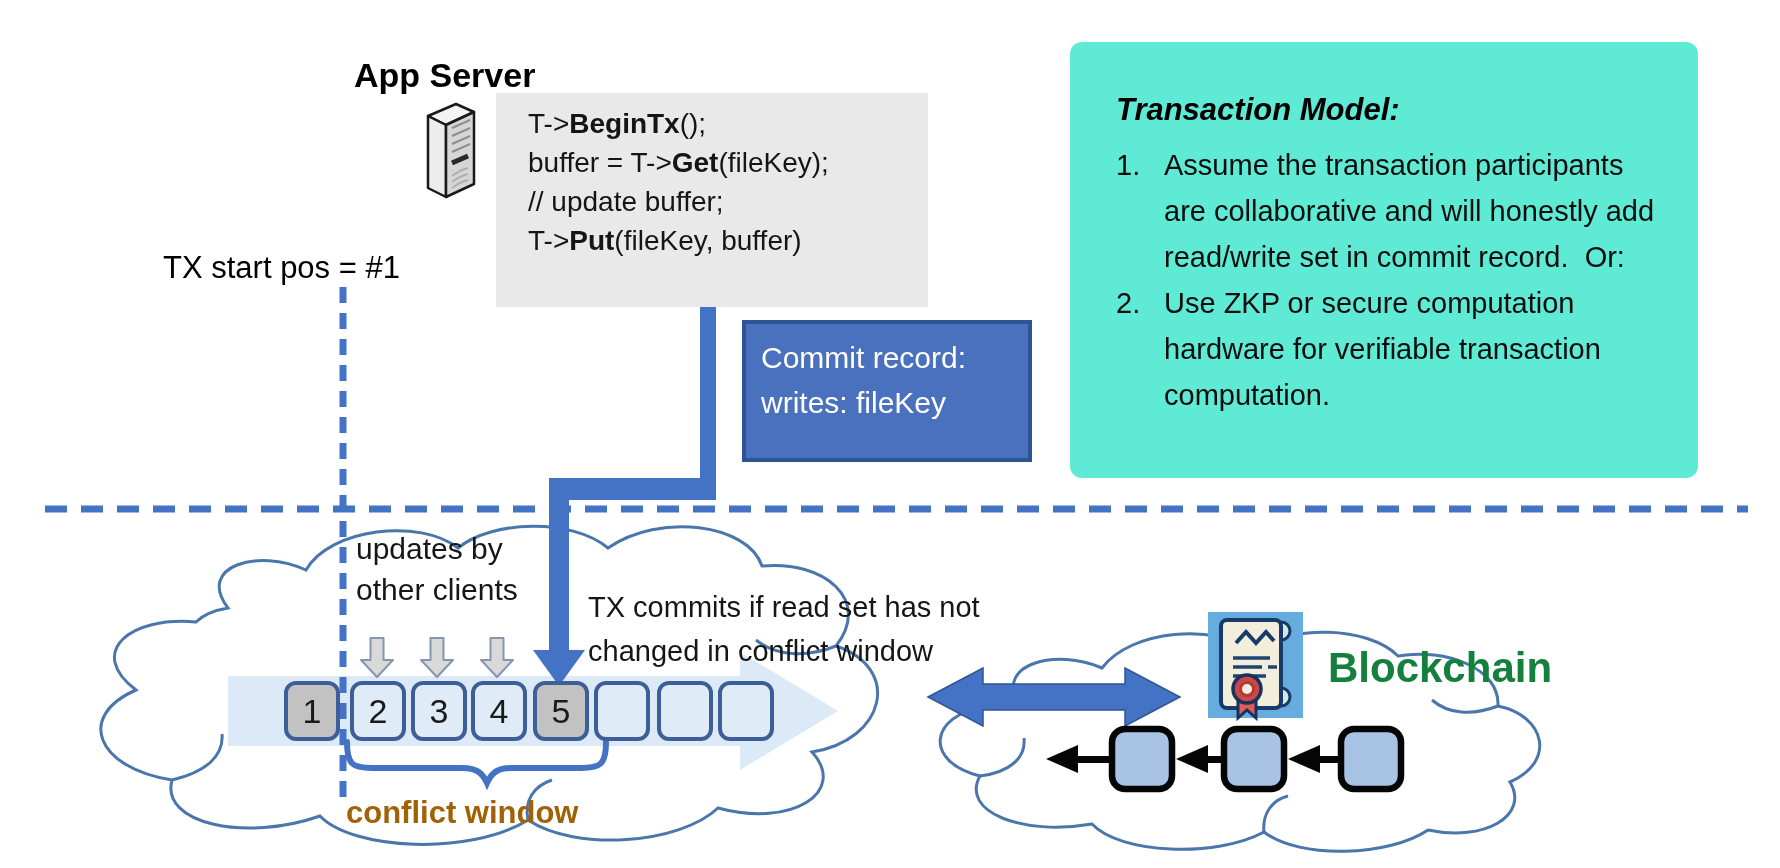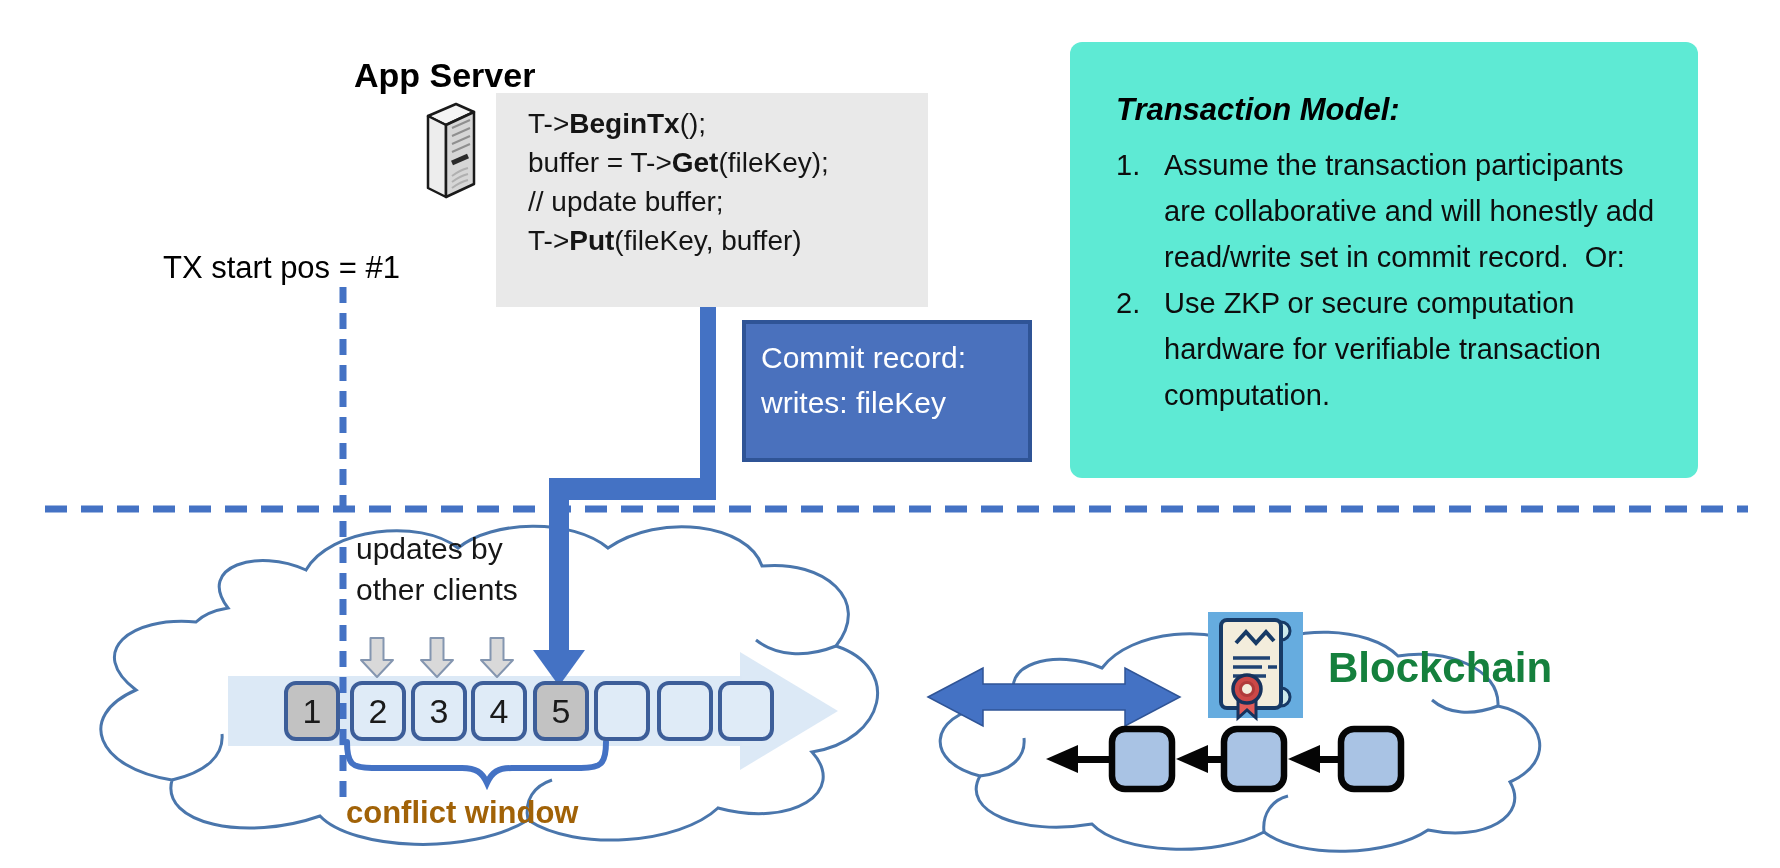"TX commits if read set" div.abs { html: none -> <div>TX commits if read set has not changed in conflict window</div> }
